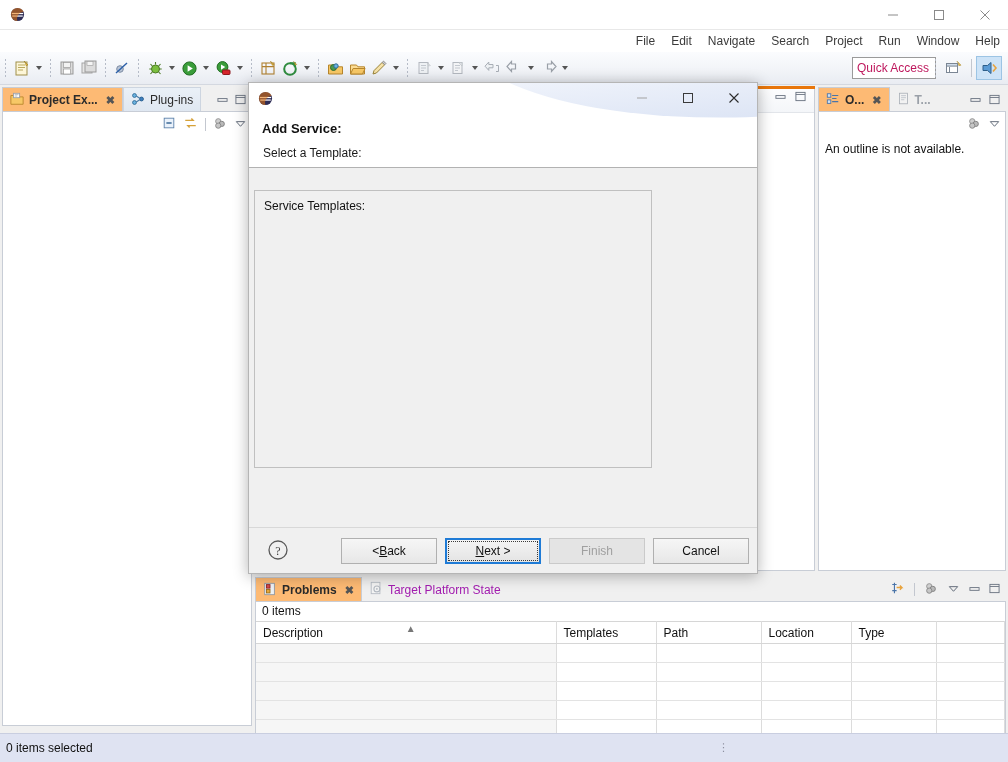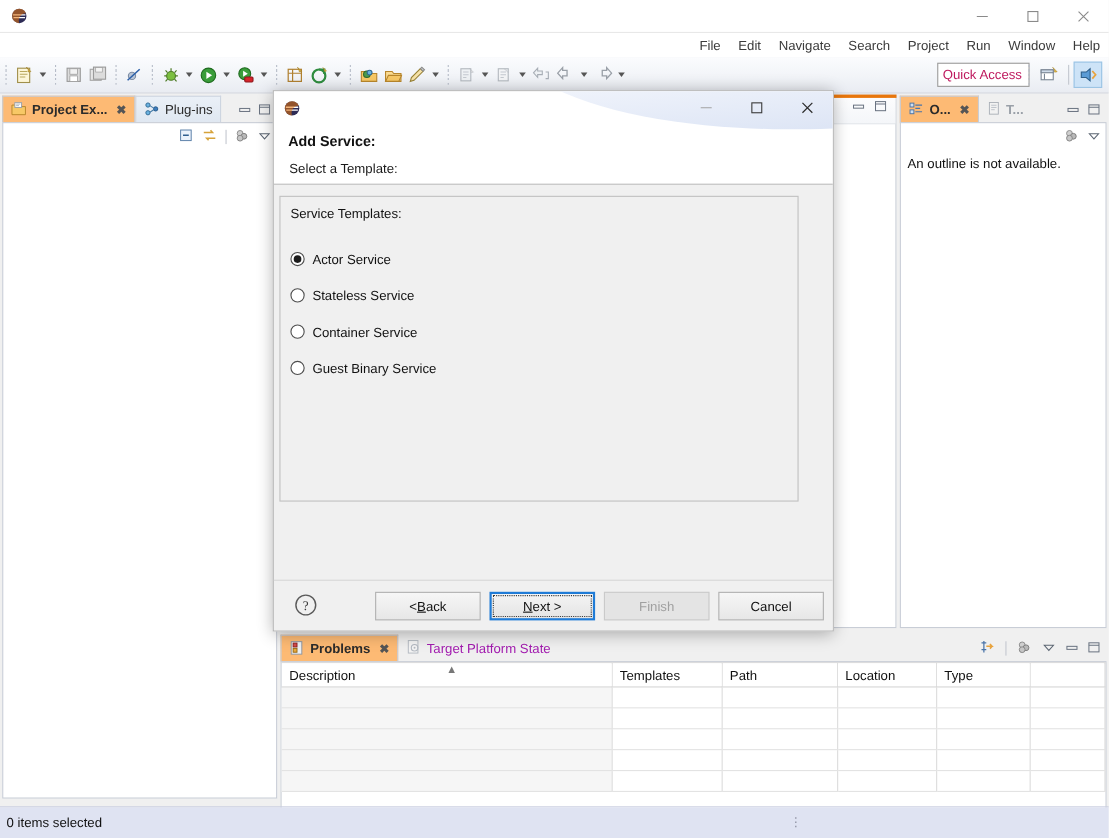"Service Templates:" .group-box { top: 10px -> 22px; width: 472px -> 398px }
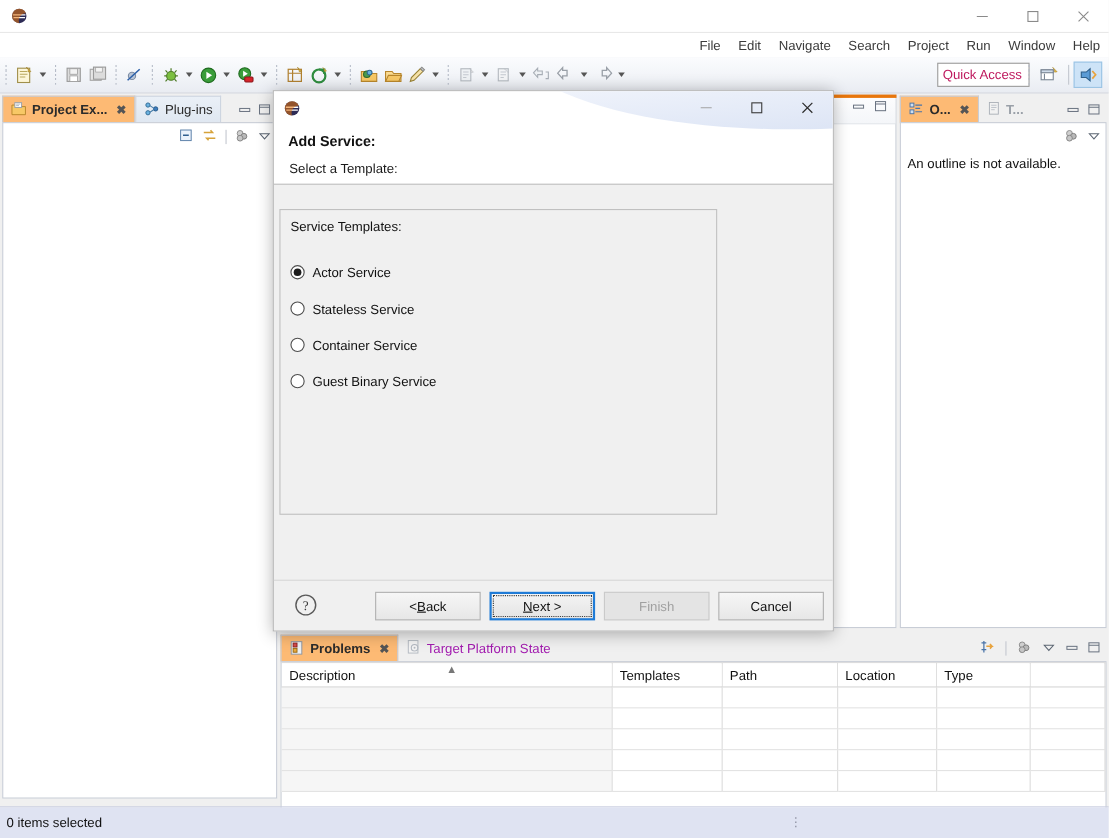"Actor Service" div.radio-list { html: <div> <div> <span></span> <span>Actor Service</span> </div> <div> <span></span> <span>Stateless Service</span> </div> <div> <span></span> <span>Container Service</span> </div> <div> <span></span> <span>Guest Binary Service</span> </div> </div> -> none }
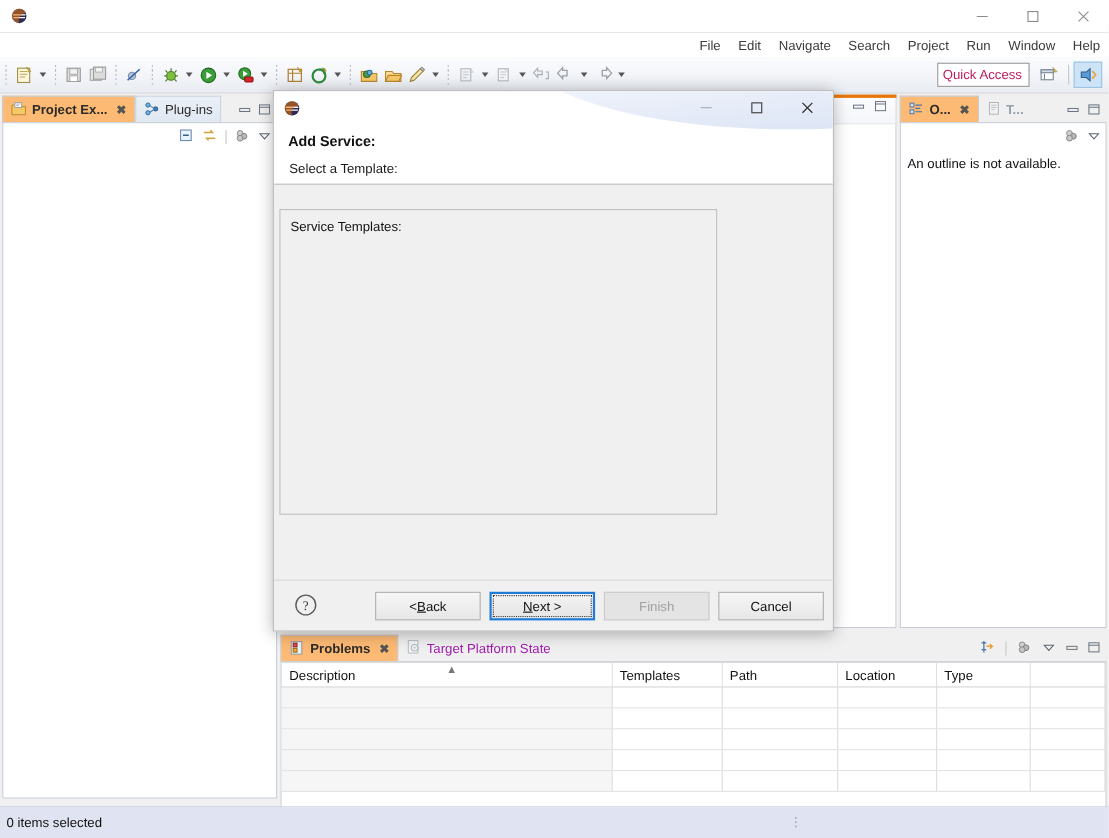"0 items" div.items-count { html: none -> <div>0 items</div> }
